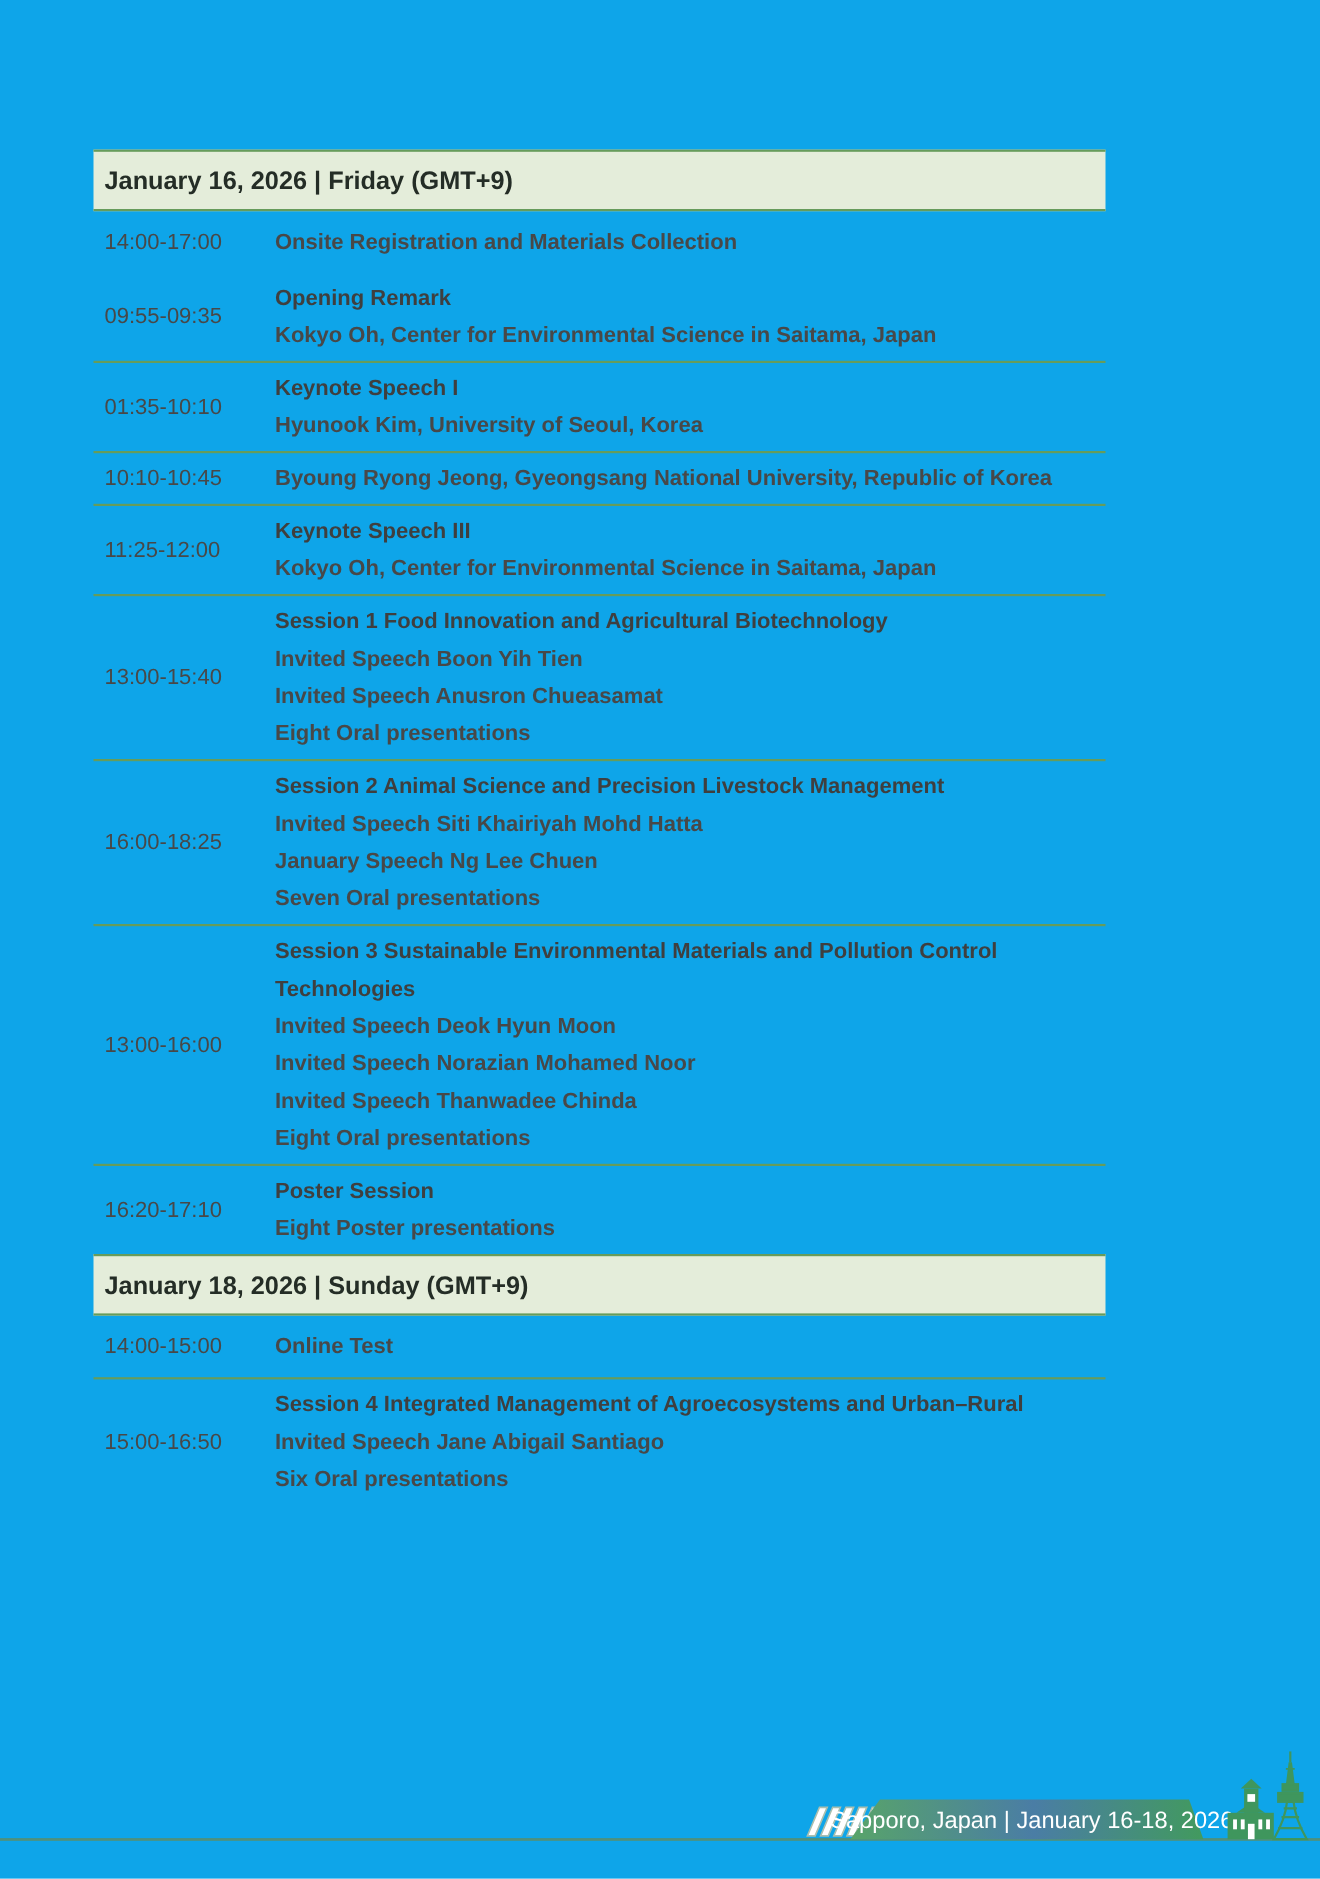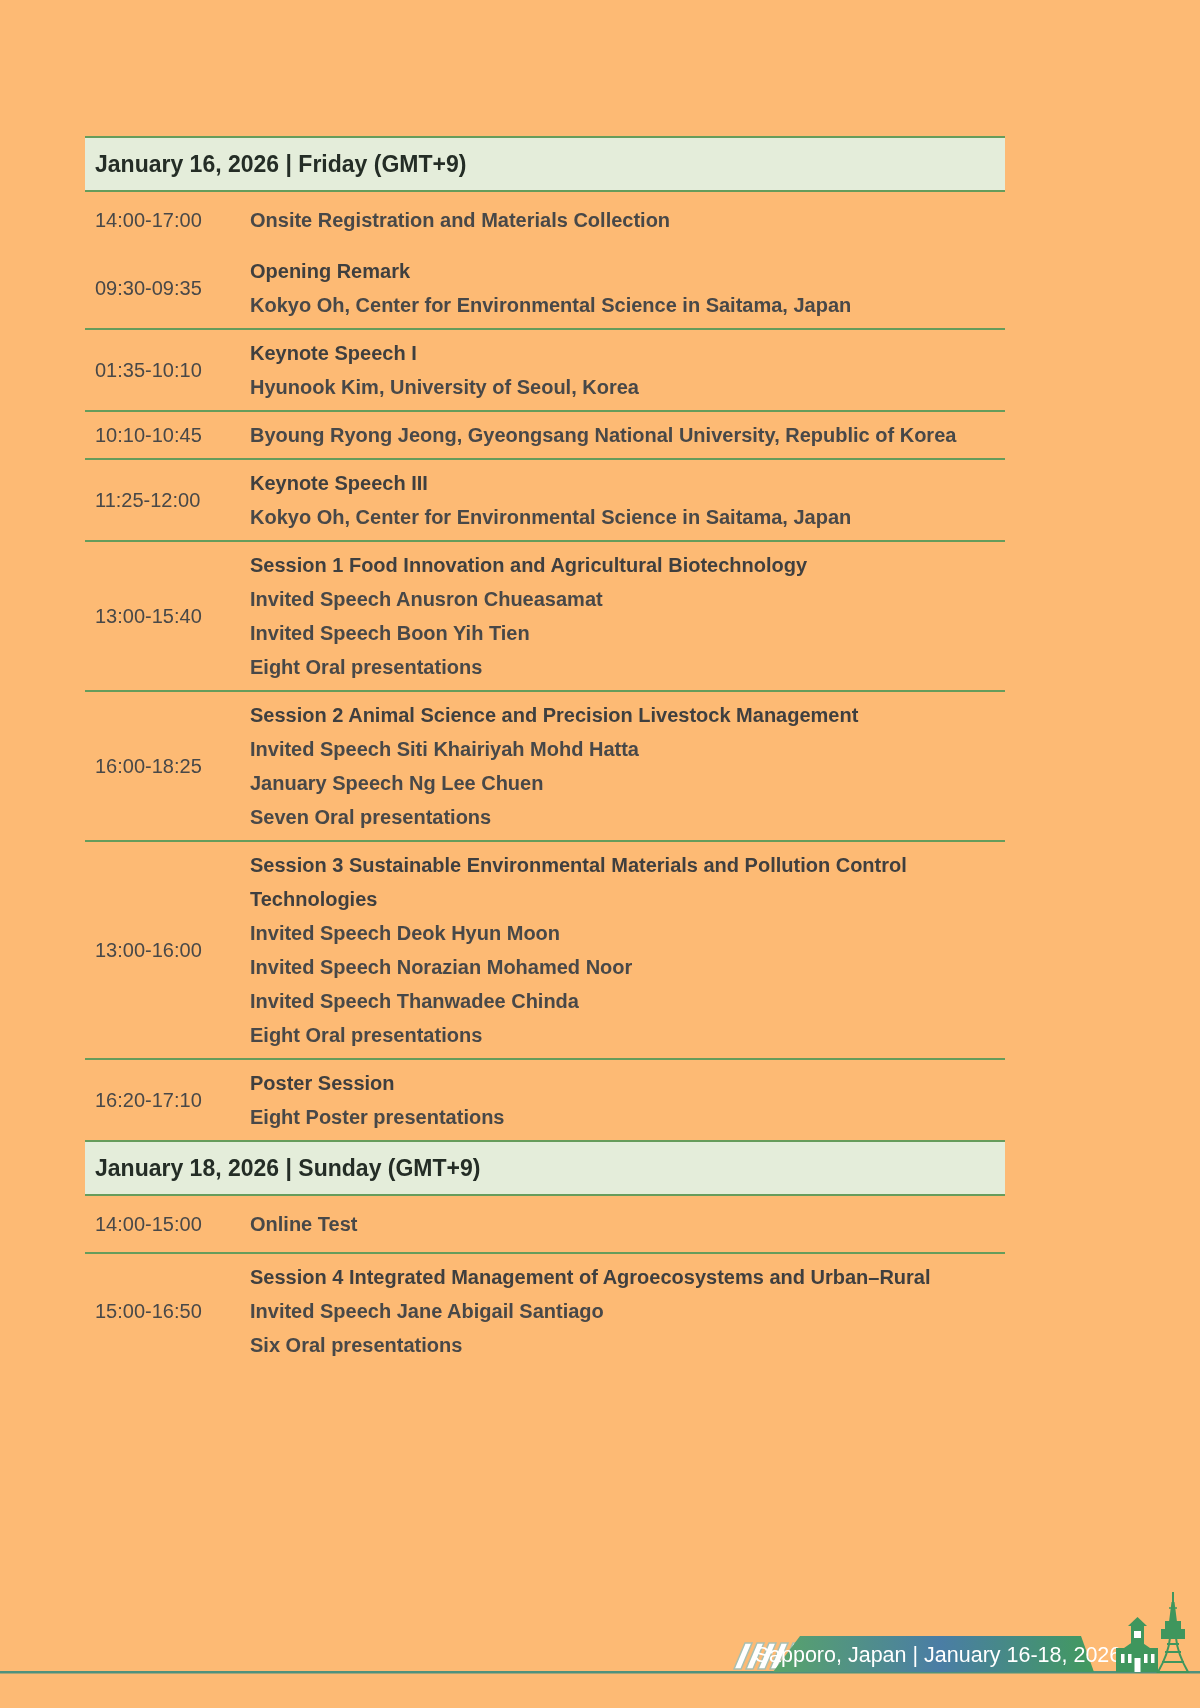"January 16, 2026 | Friday" .page { background: #fdba74 -> #0ea5e9 }
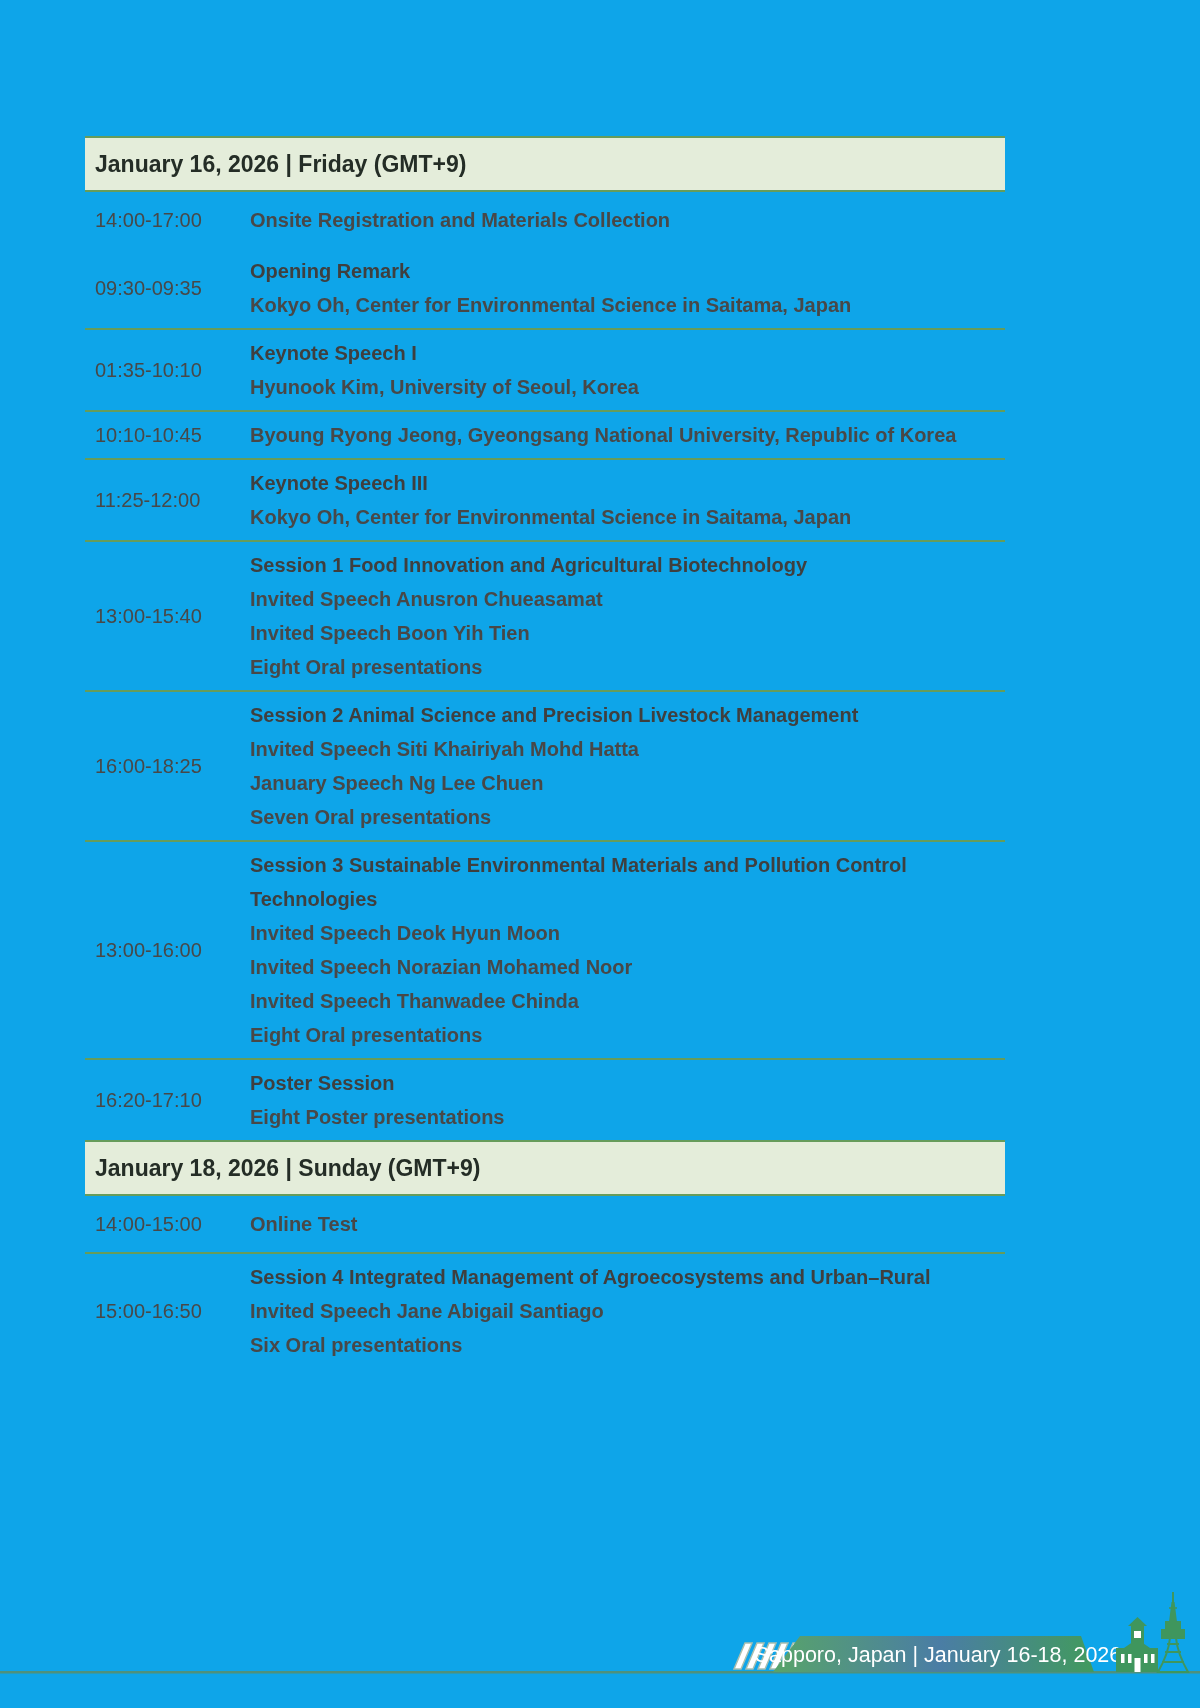"09:30-09:35" div.time { text: 09:30-09:35 -> 09:55-09:35 }
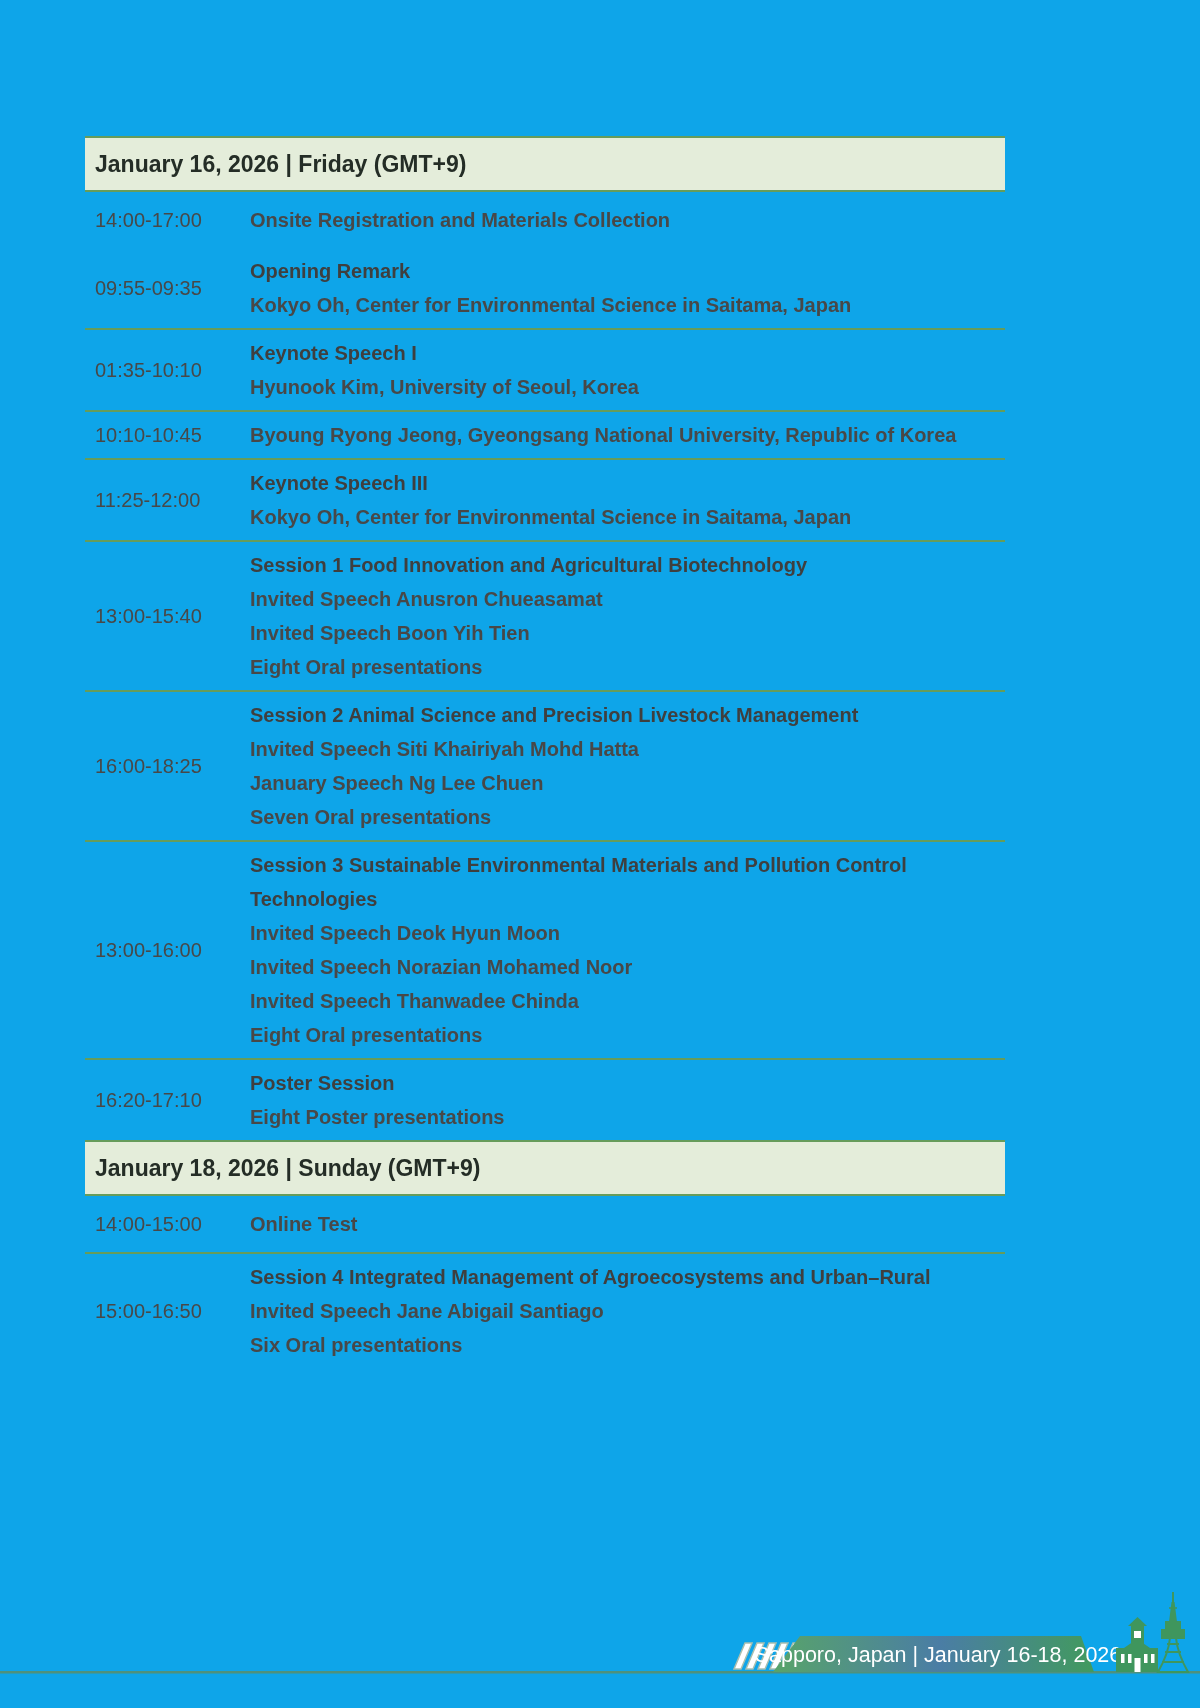"Invited Speech Anusron Chueasamat" div.line { order: before "Invited Speech Boon Yih Tien" -> after "Invited Speech Boon Yih Tien" }
